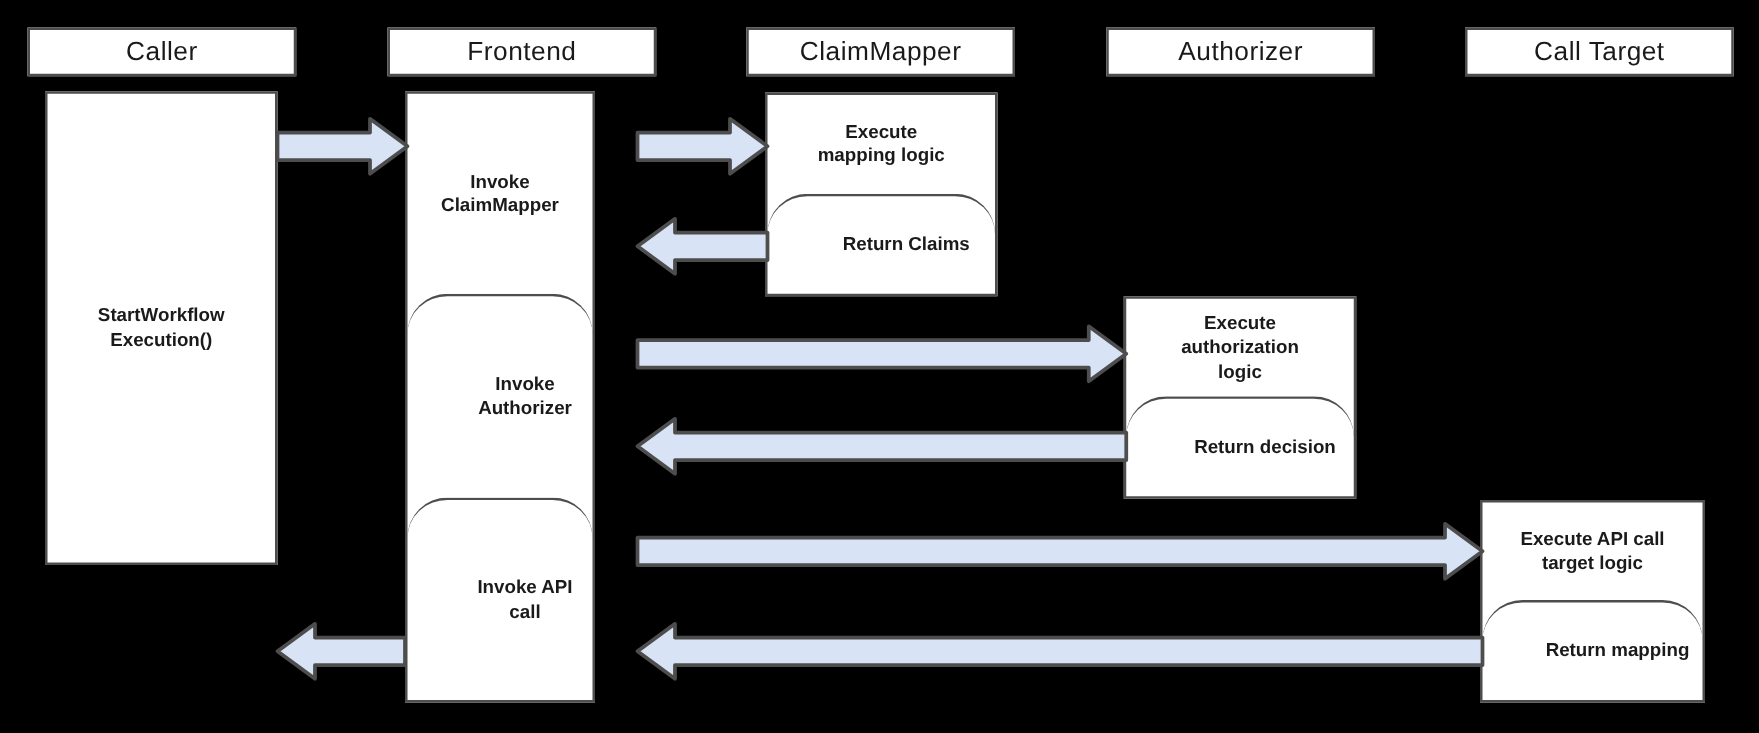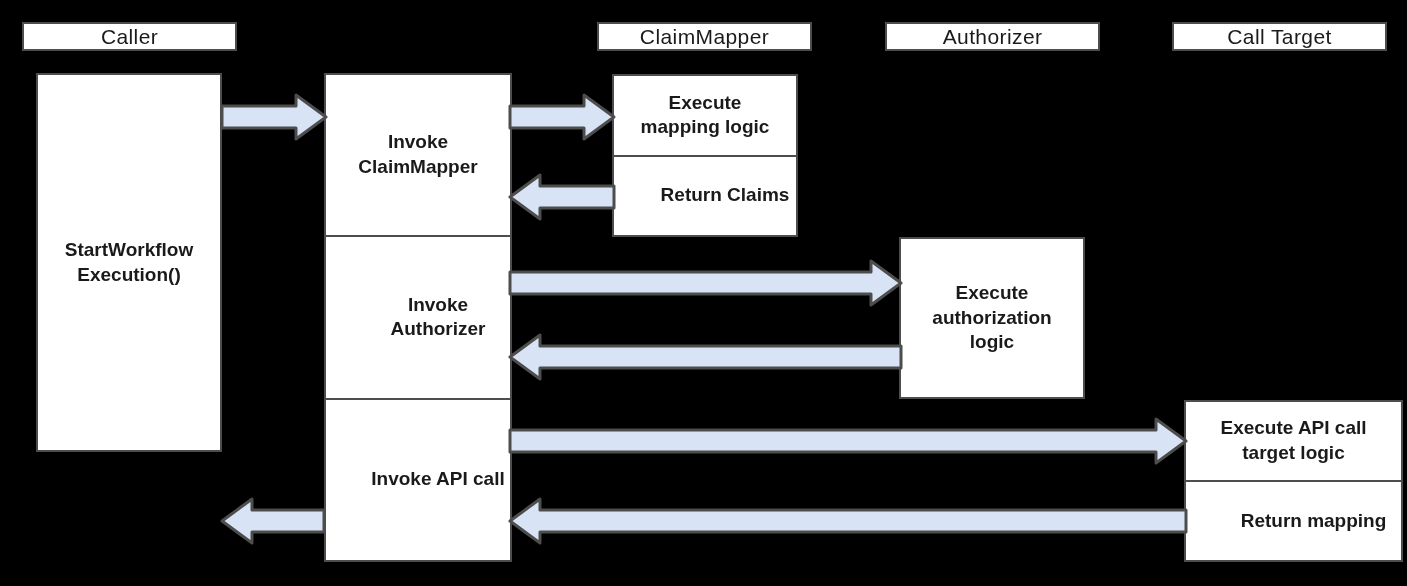"Caller" .actor { height: 29px -> 39px }
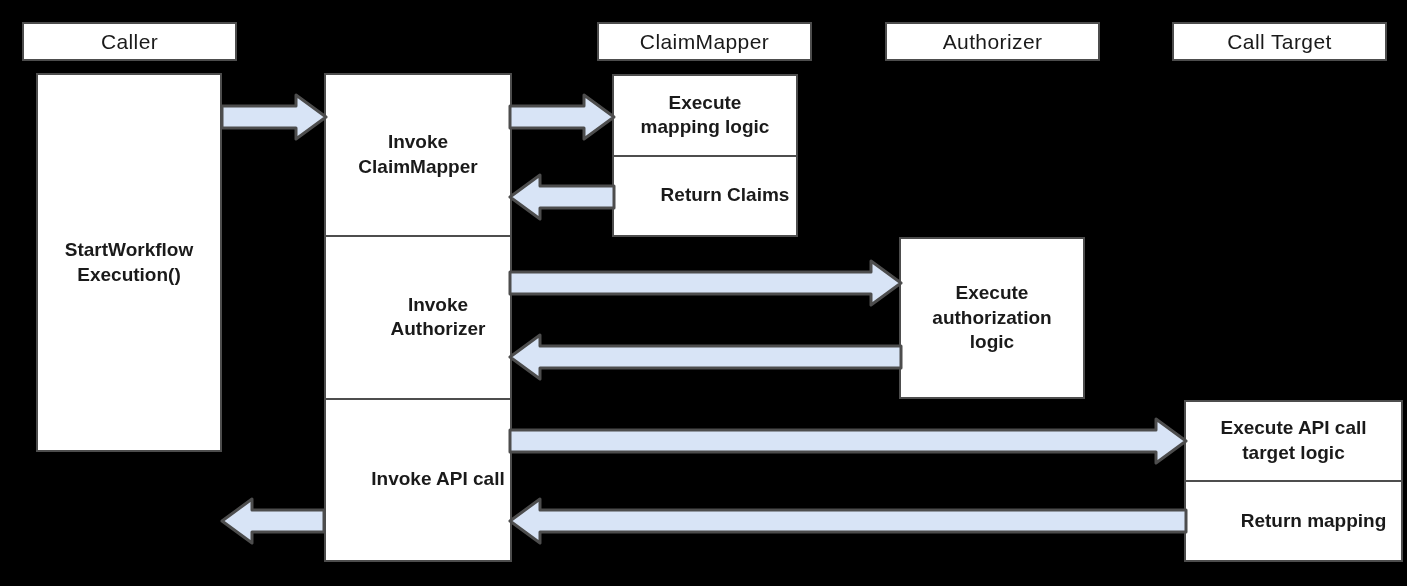"Frontend" div.actor { html: none -> <div> <span>Frontend</span> </div> }
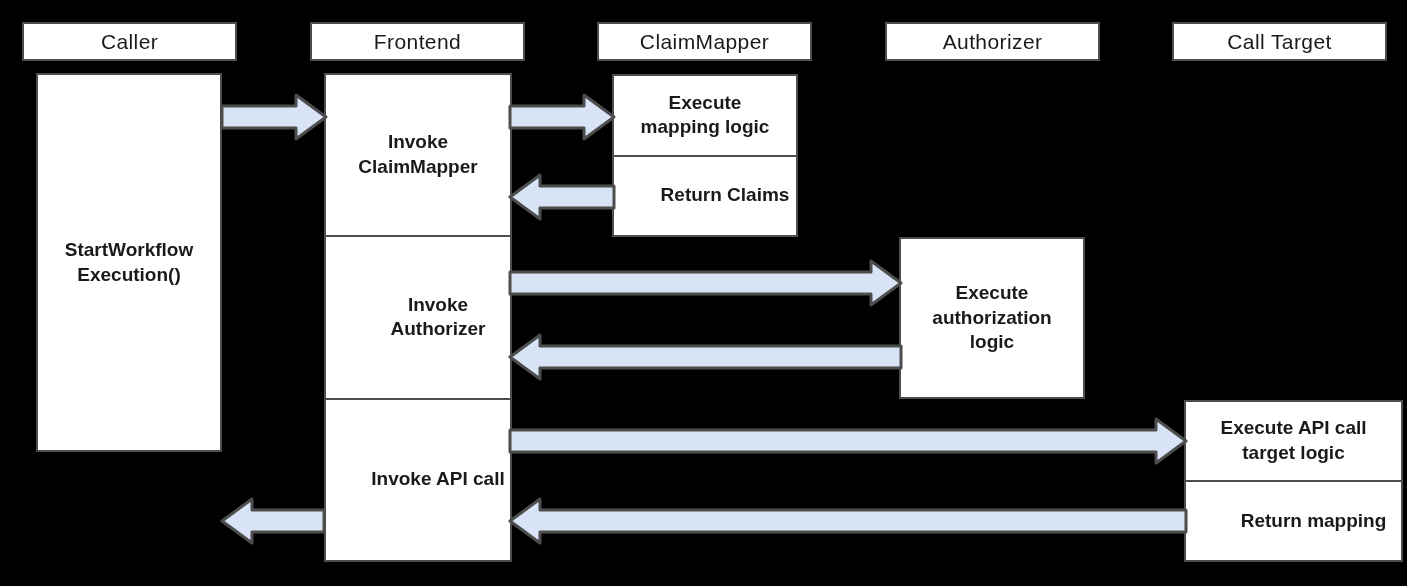"Execute" .seg { border-radius: none -> 32px; font-size: 19px -> 15px }
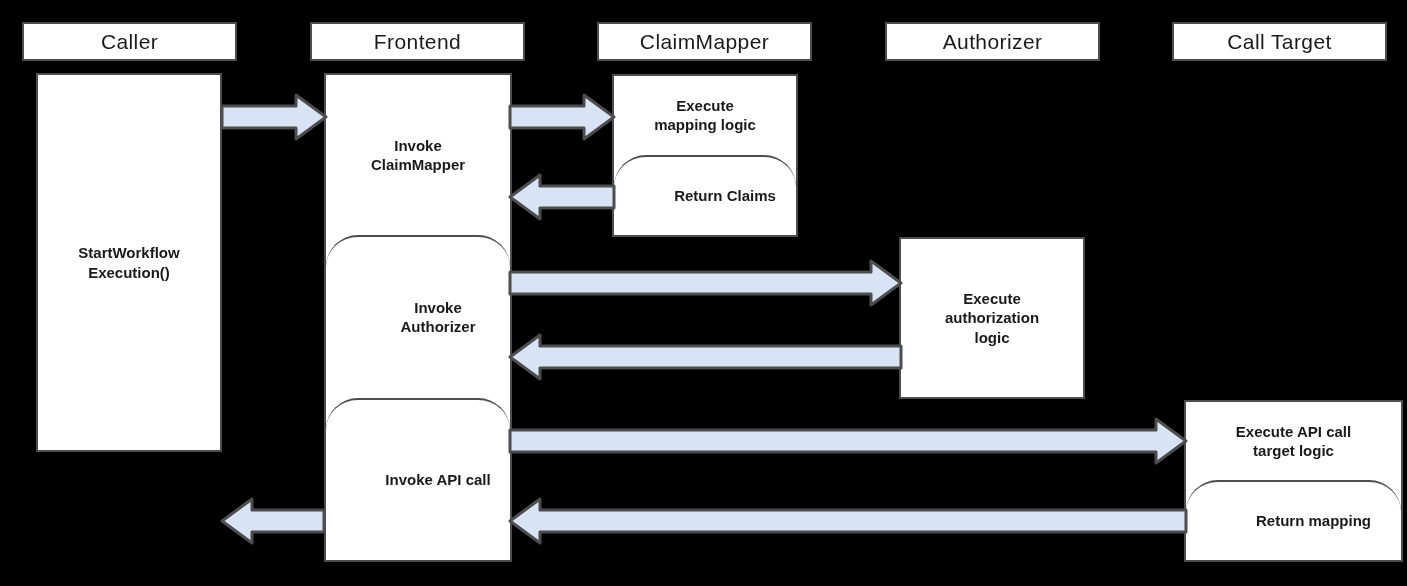"Invoke" #act-frontend { width: 188px -> 152px }
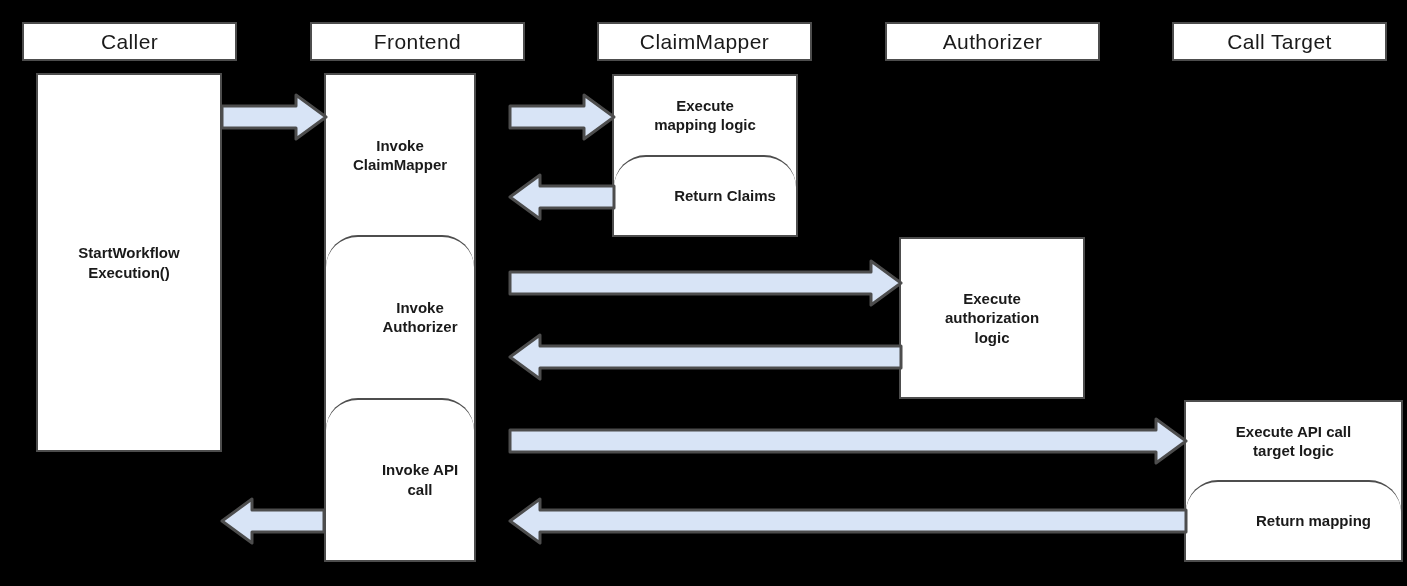"Return decision" div.seg { html: none -> <div>Return decision</div> }
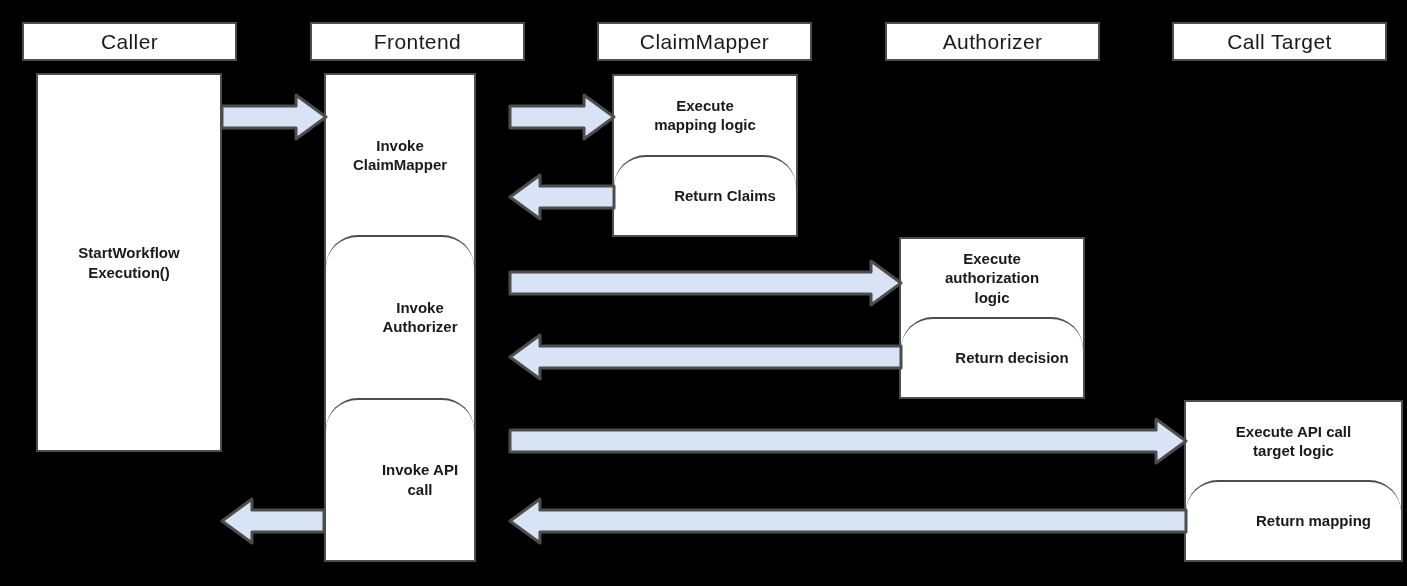"Execute API call" #act-calltarget { width: 219px -> 180px }
